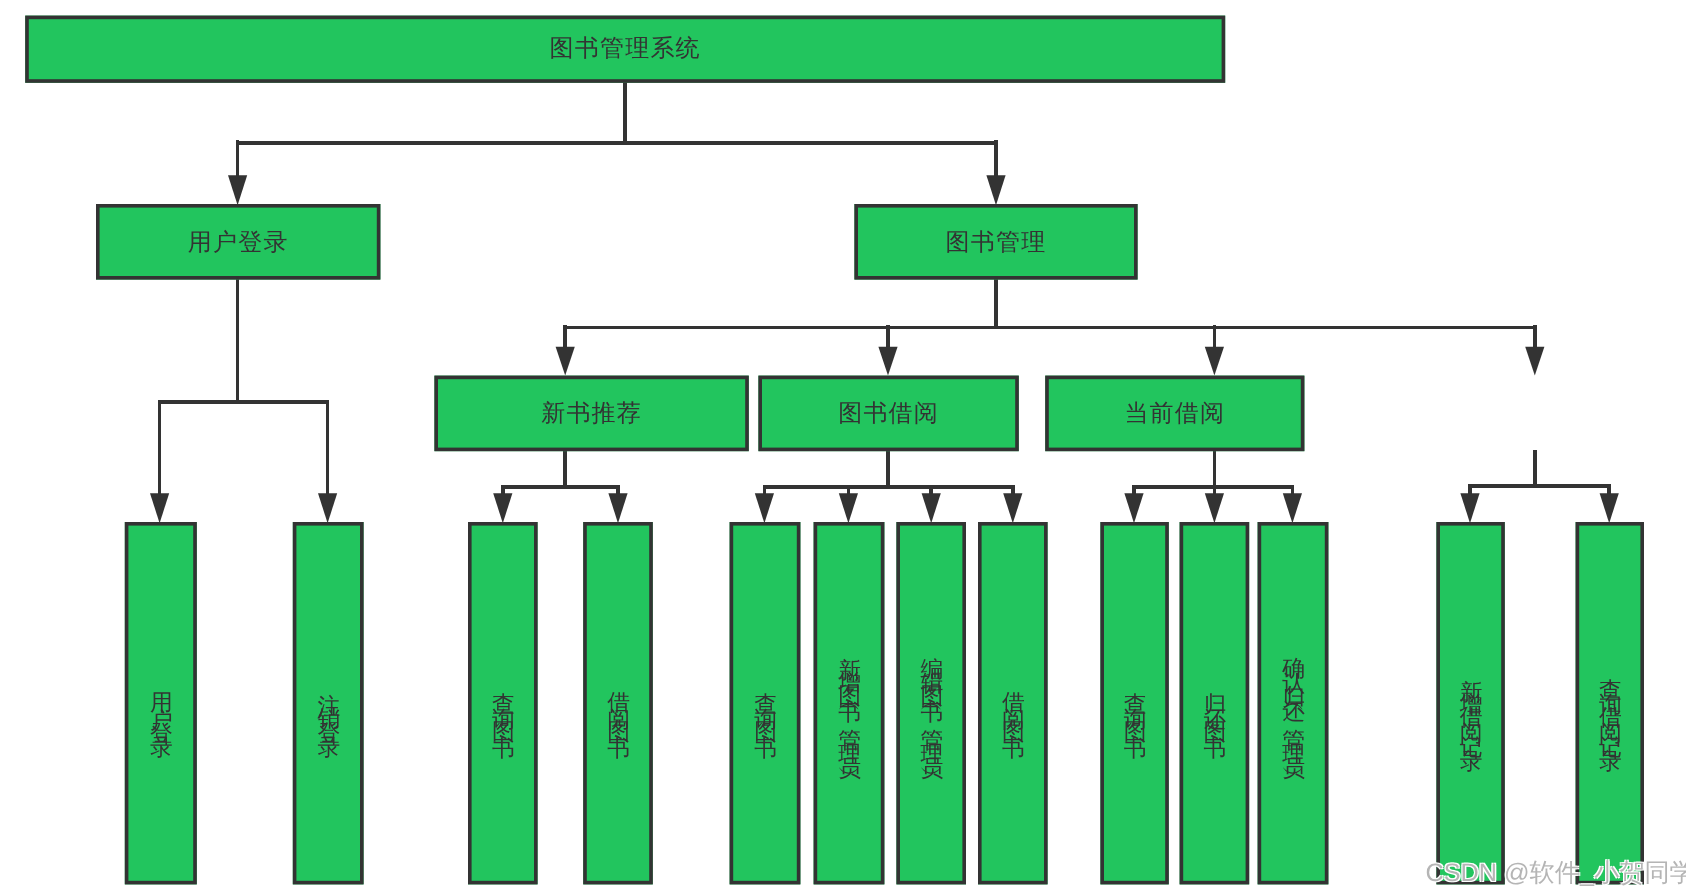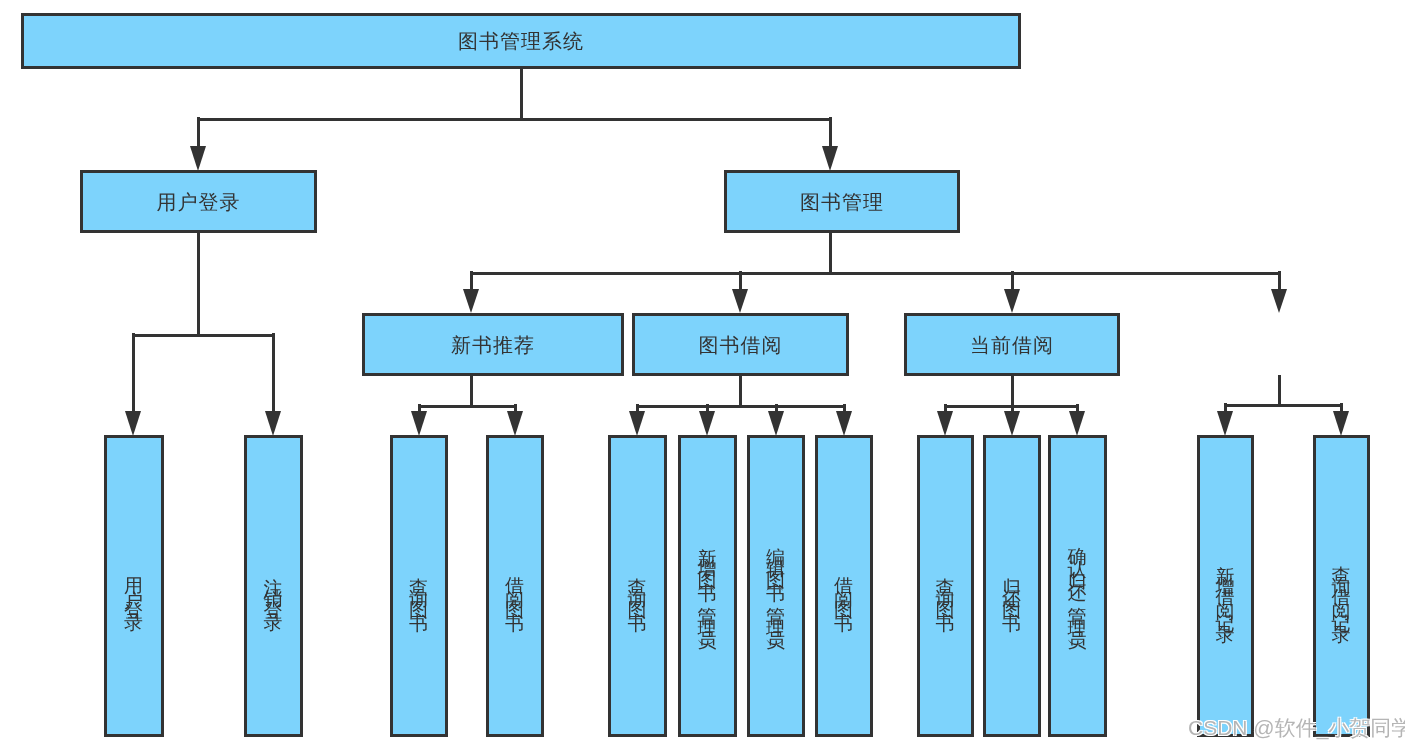"图书管理系统" .node { background: #7dd3fc -> #22c55e }
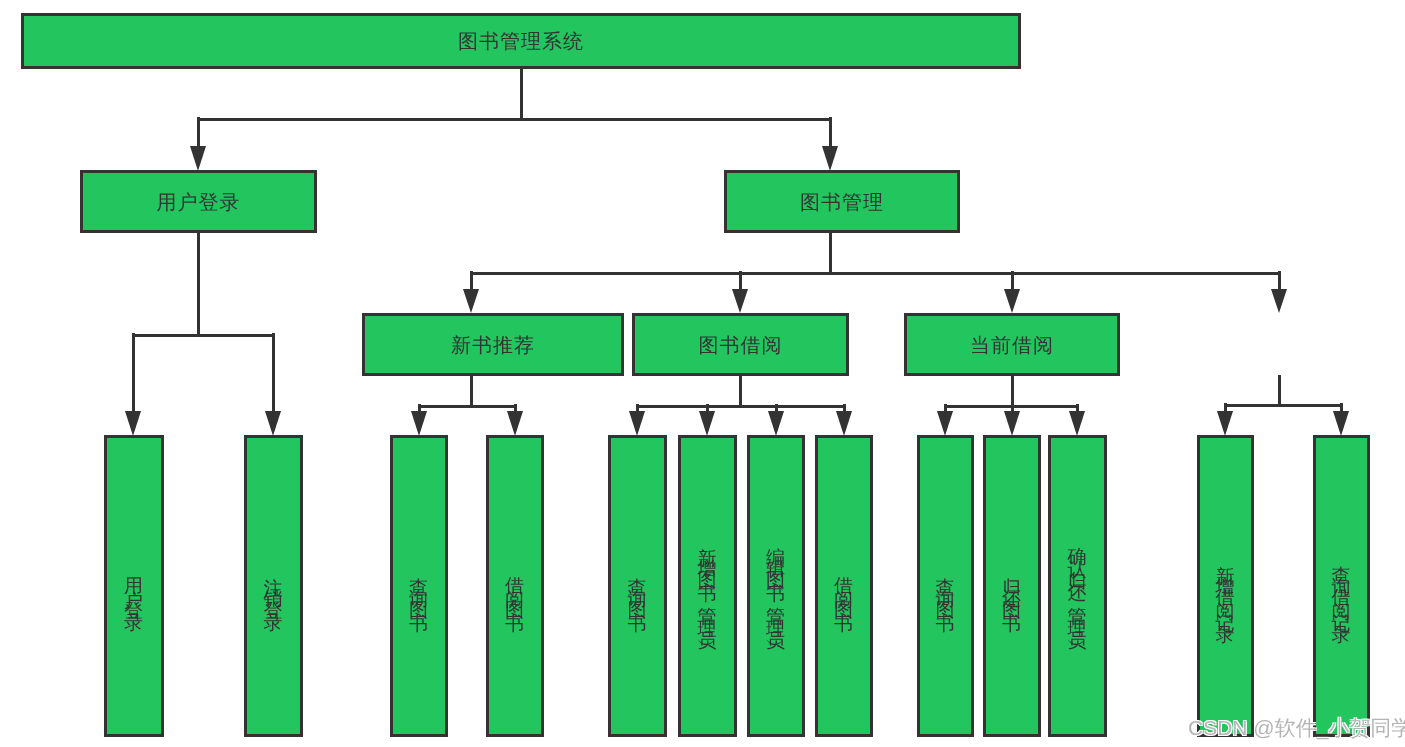"图书管理" .n-book-mgmt { margin-left: 12px -> none }
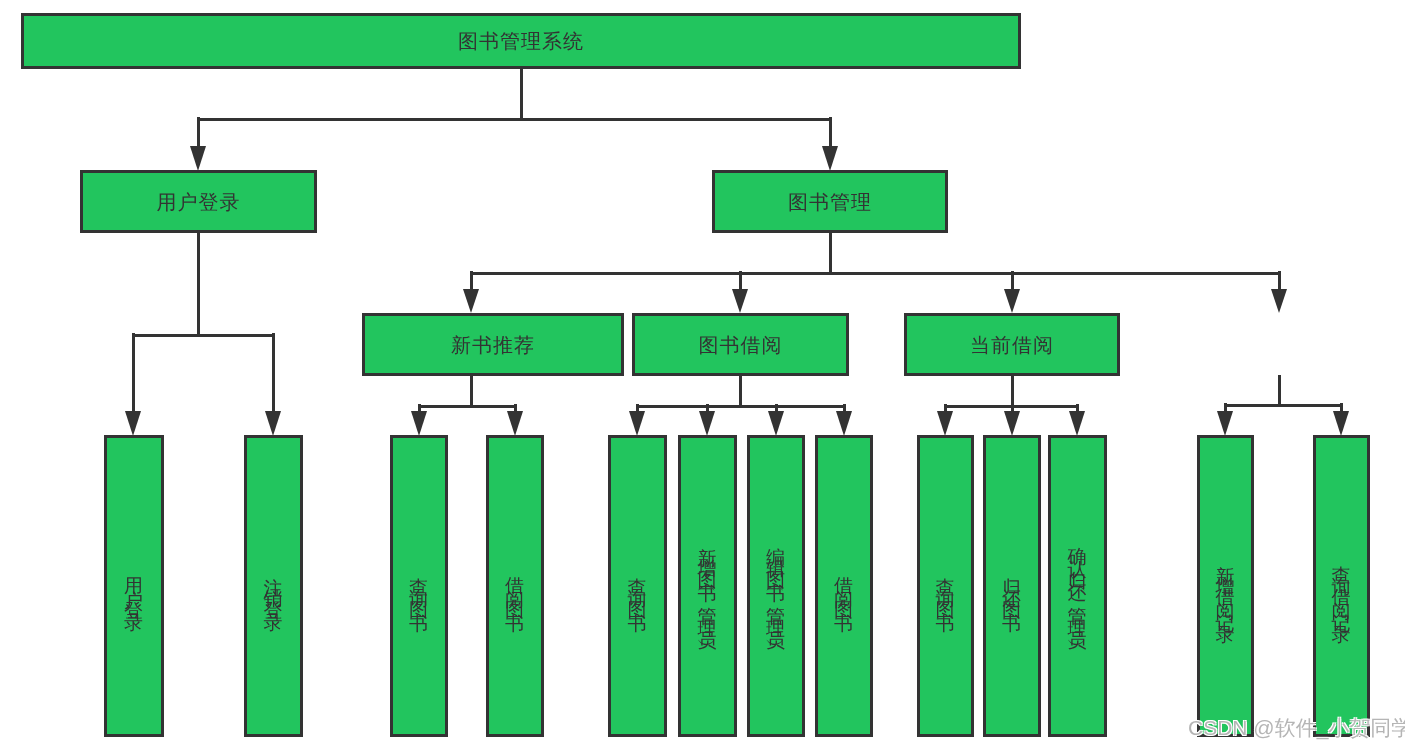"当前借阅" .n-current-borrow { left: 904px -> 871px }
